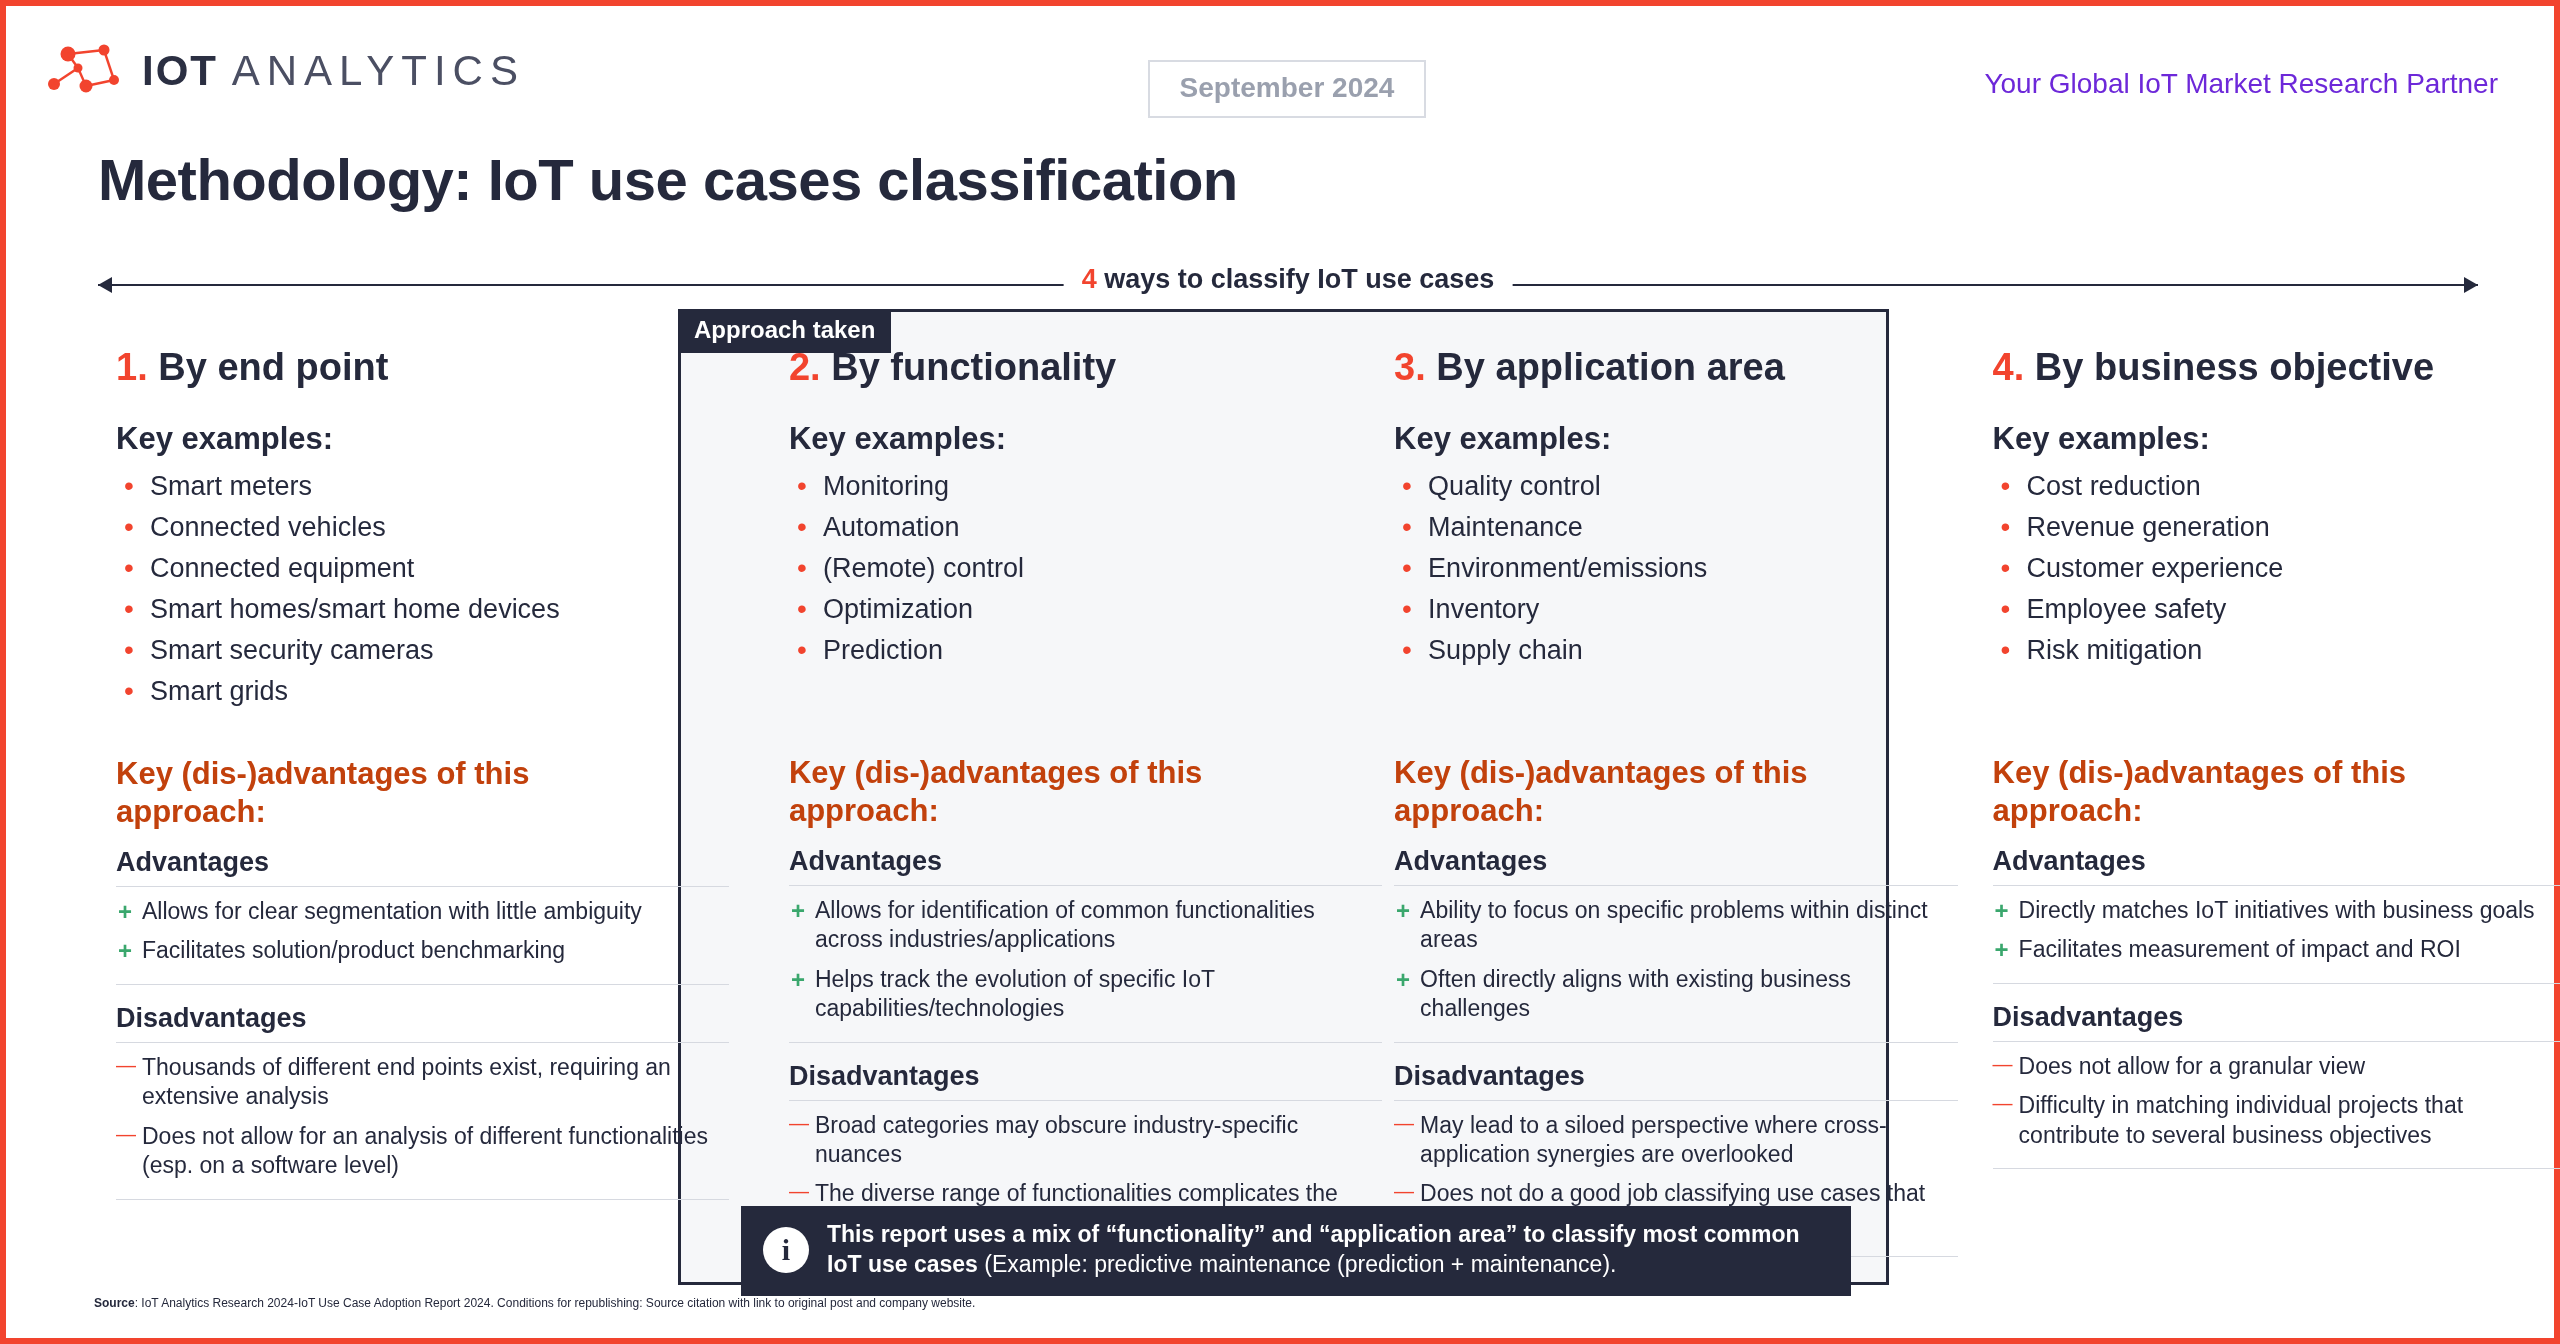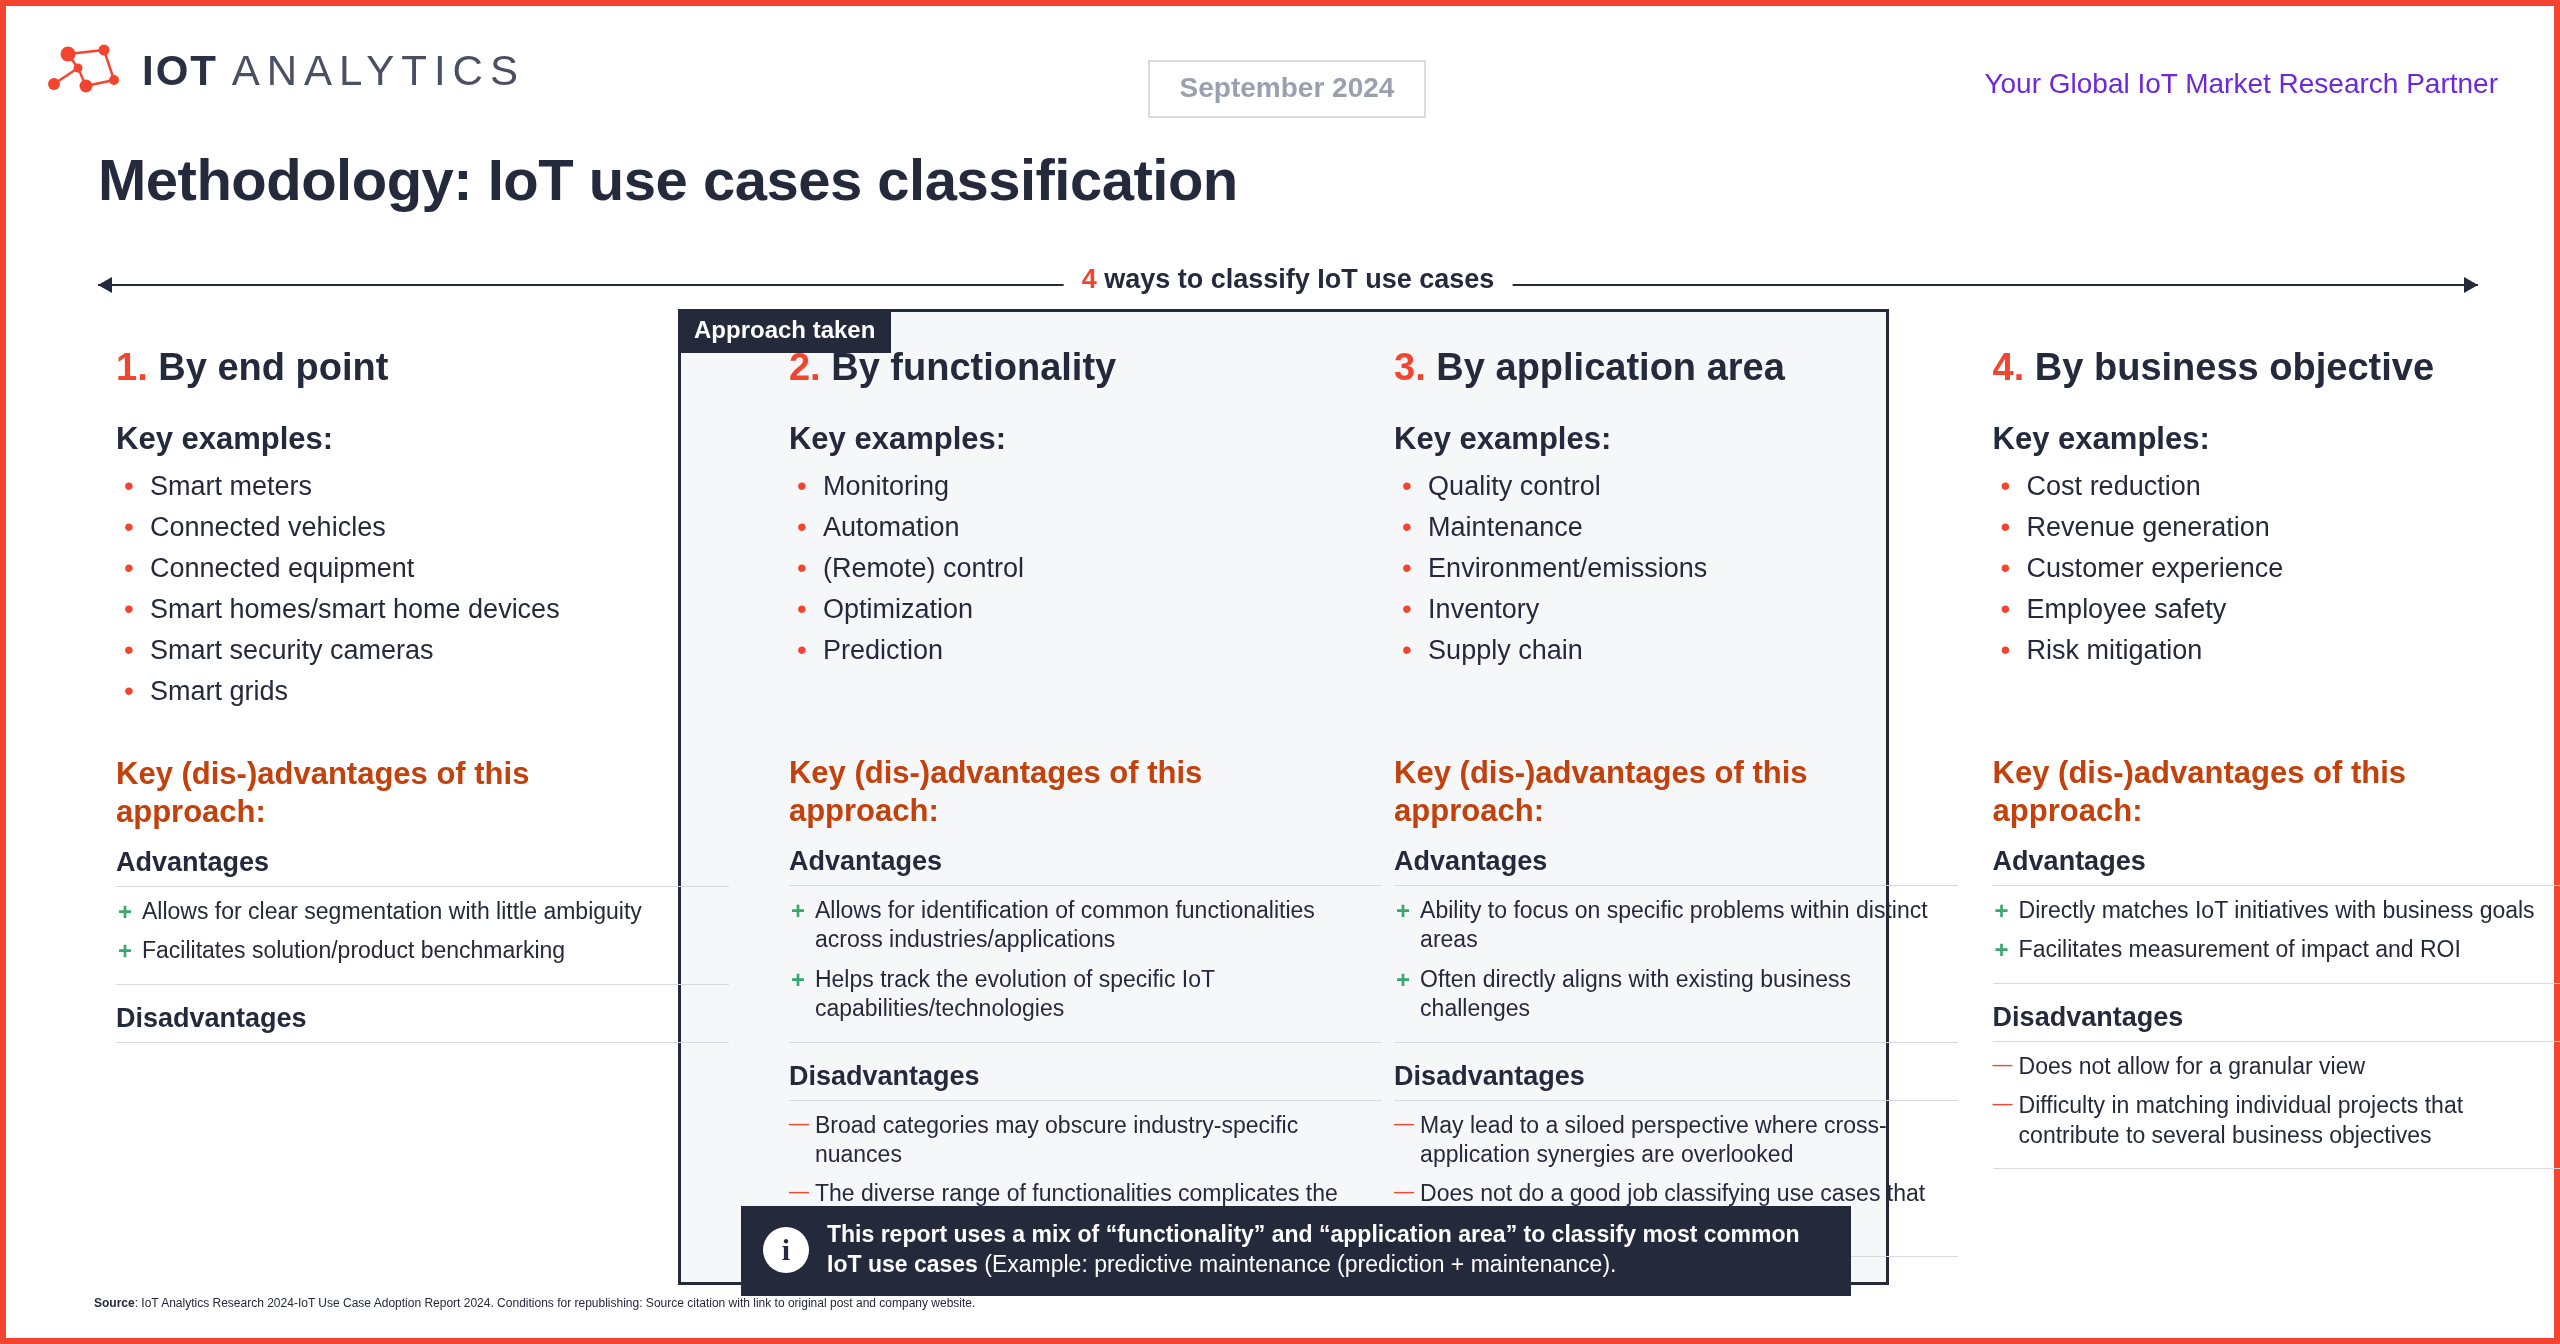"Thousands of different end points" ul.pm { html: none -> <ul> <li>Thousands of different end points exist, requiring an extensive analysis</li> <li>Does not allow for an analysis of different functionalities (esp. on a software level)</li> </ul> }
